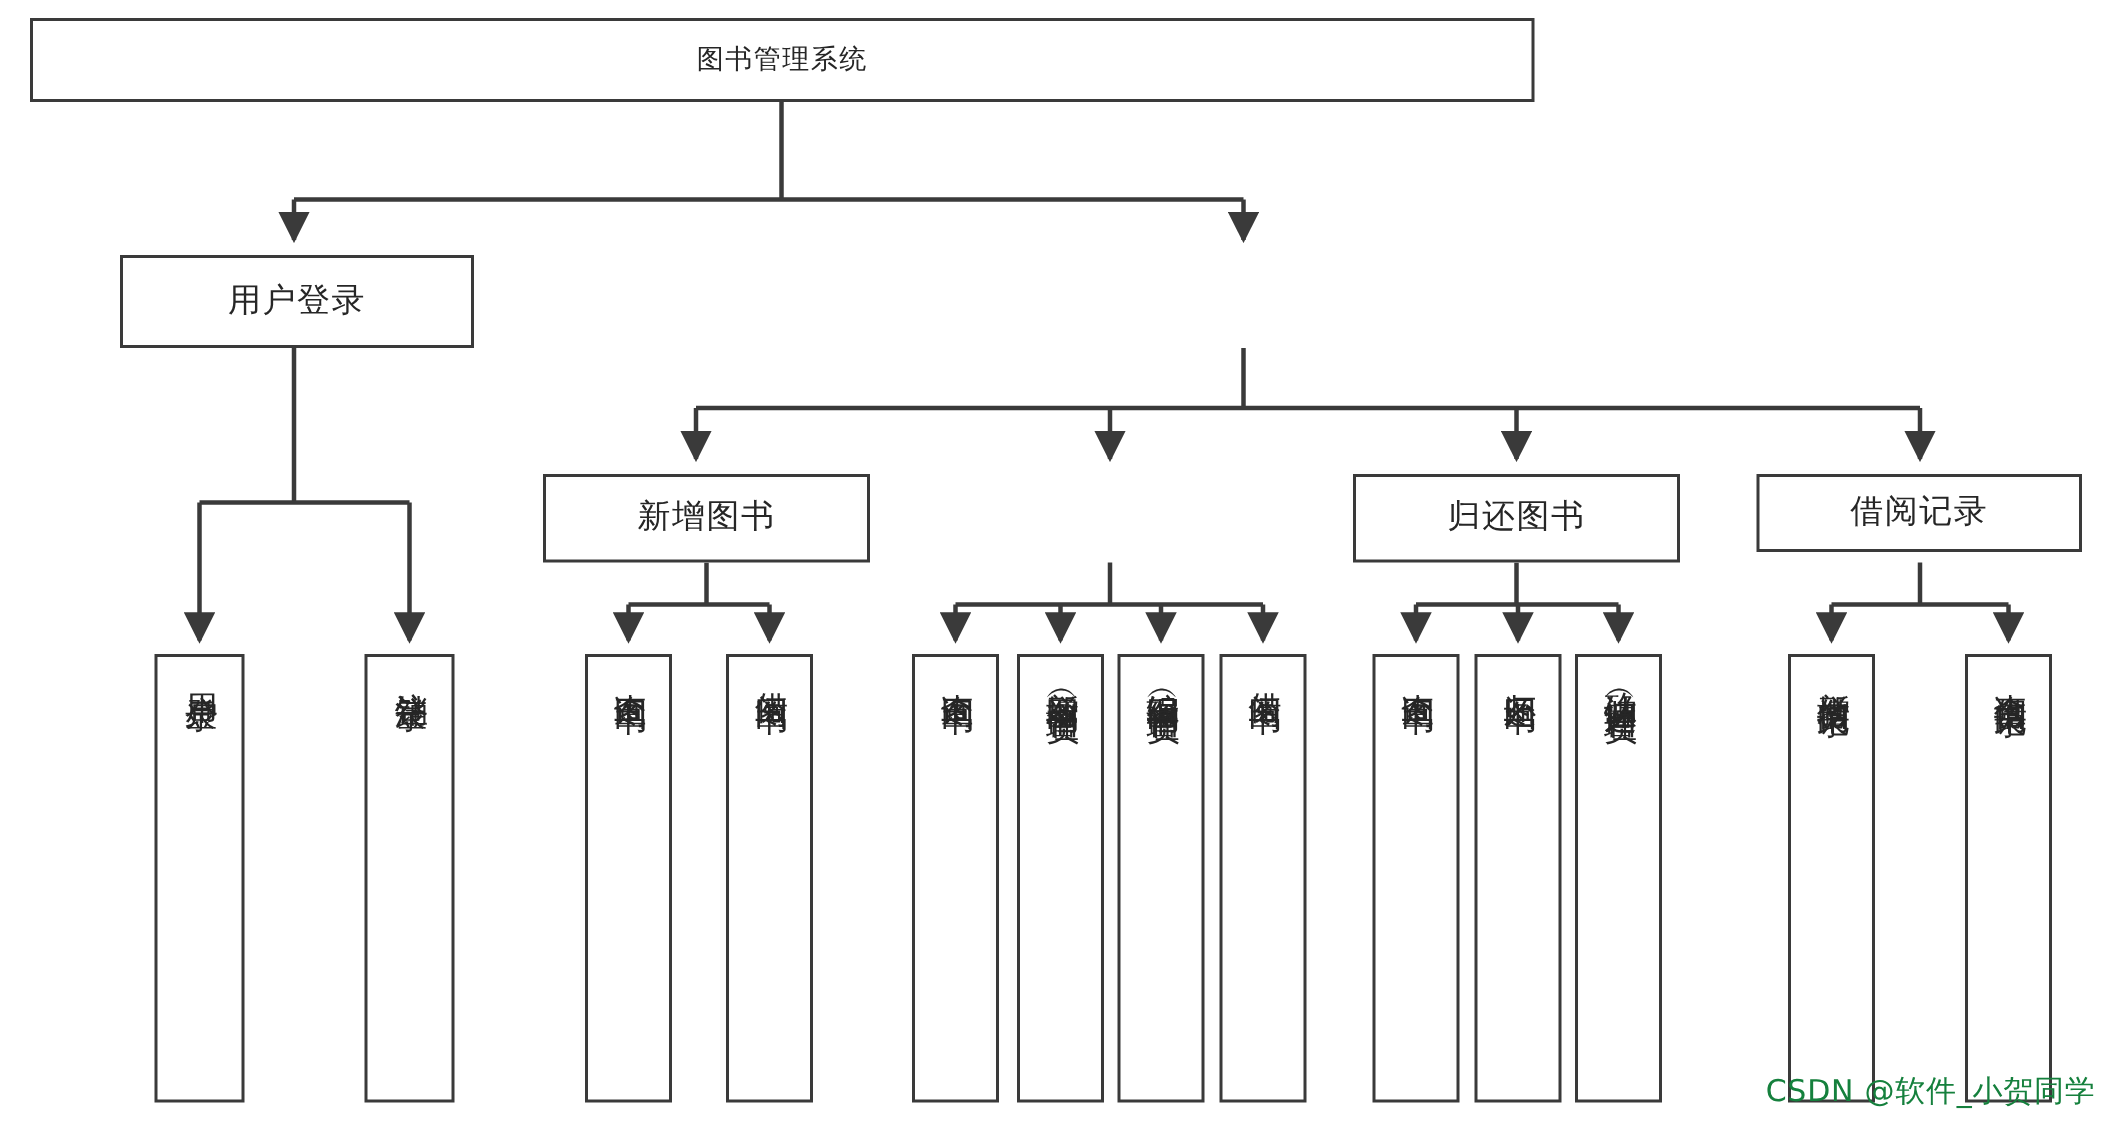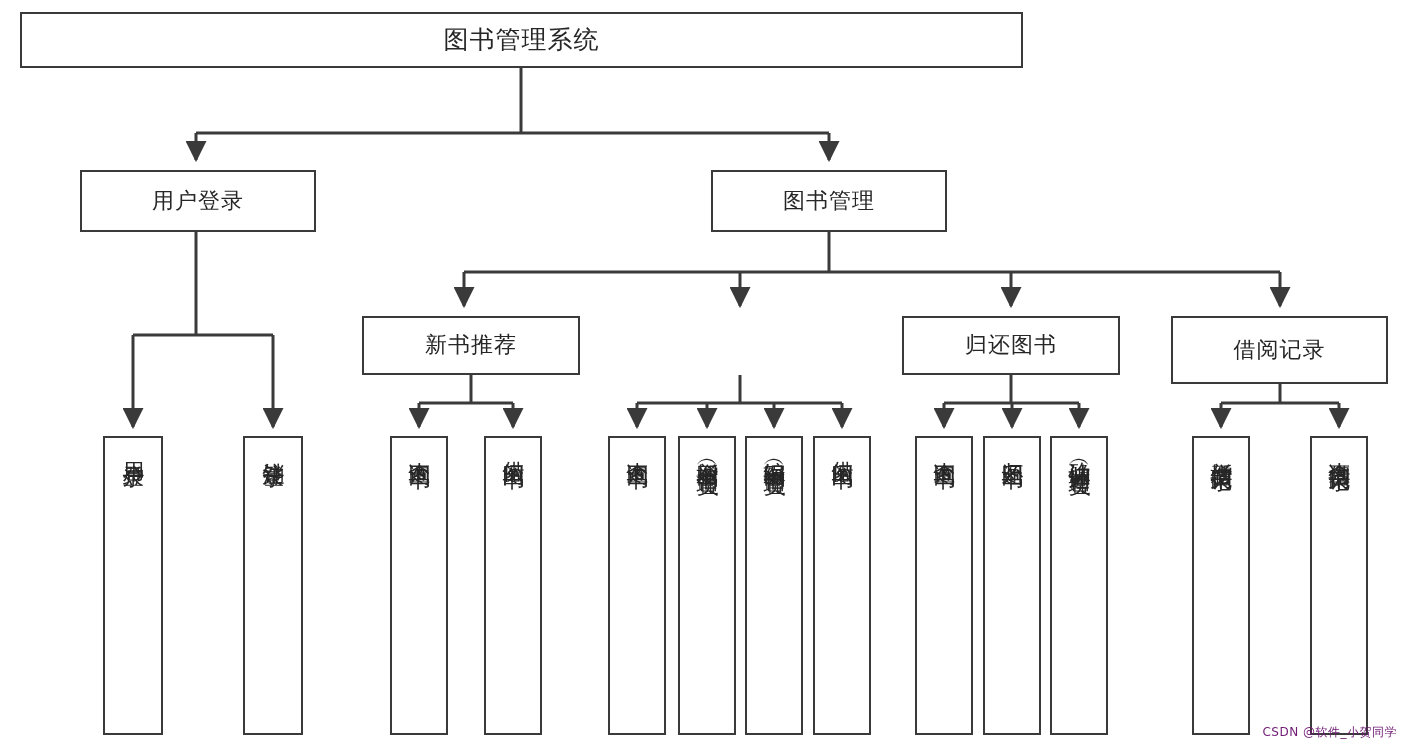"图书管理系统" .node-root .label { font-size: 25px -> 18px }
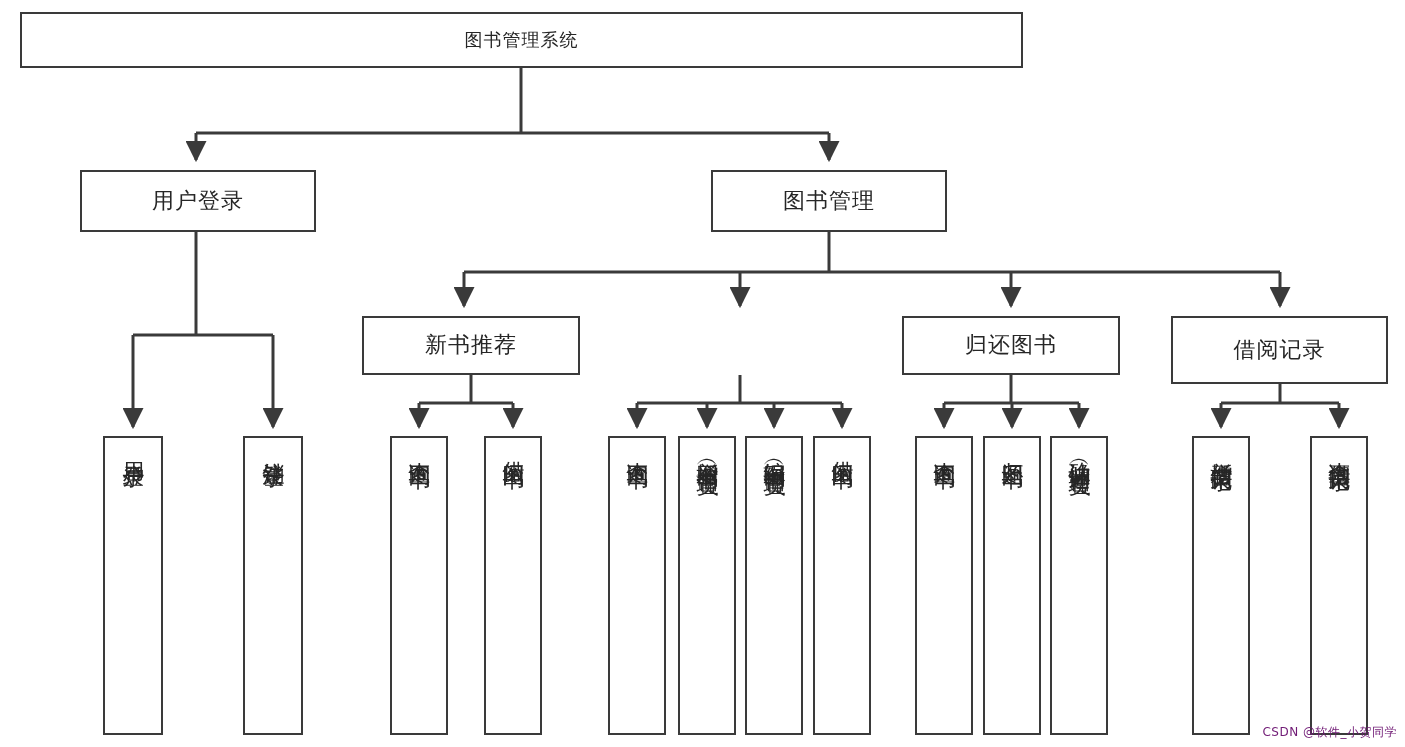"图书管理" div.node { html: <div> <span>图书管理</span> </div> -> none }
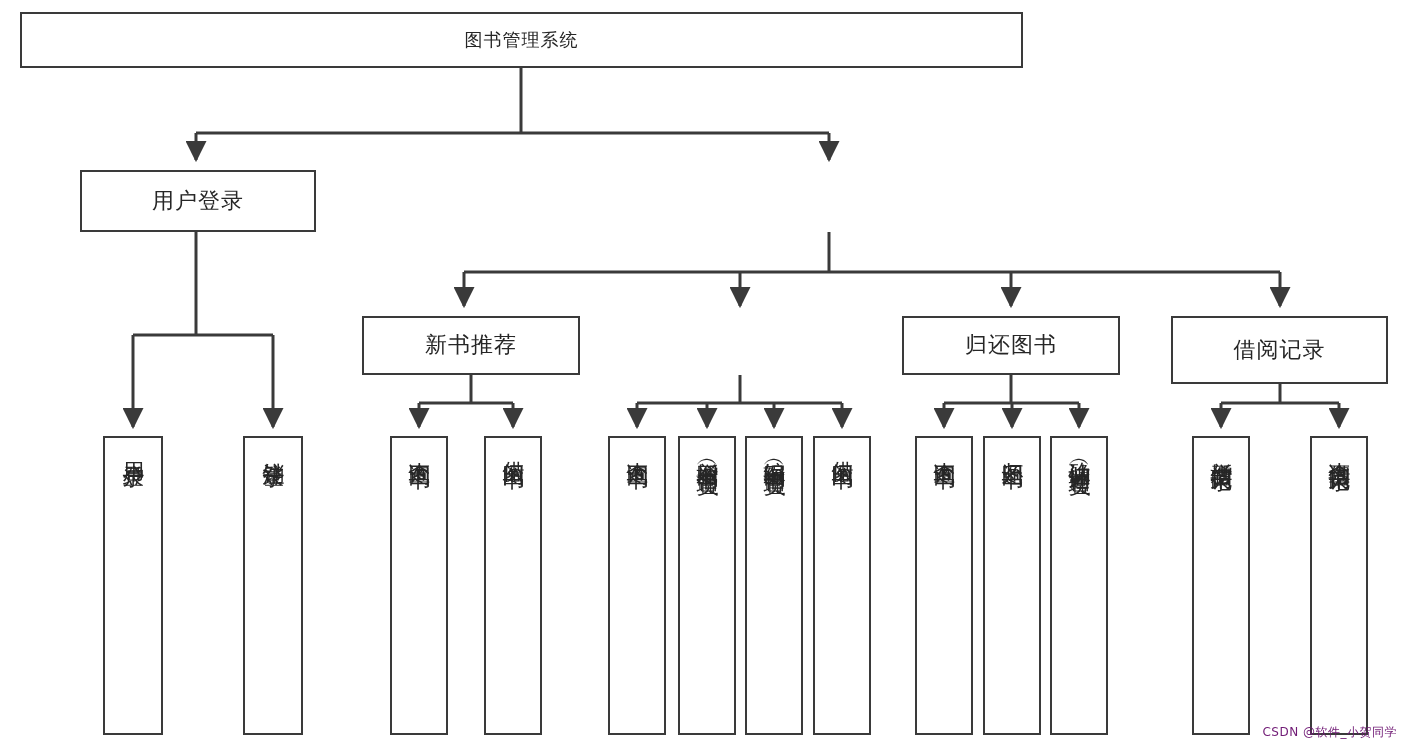"新书推荐" span.label { text: 书推荐 -> 增图书 }
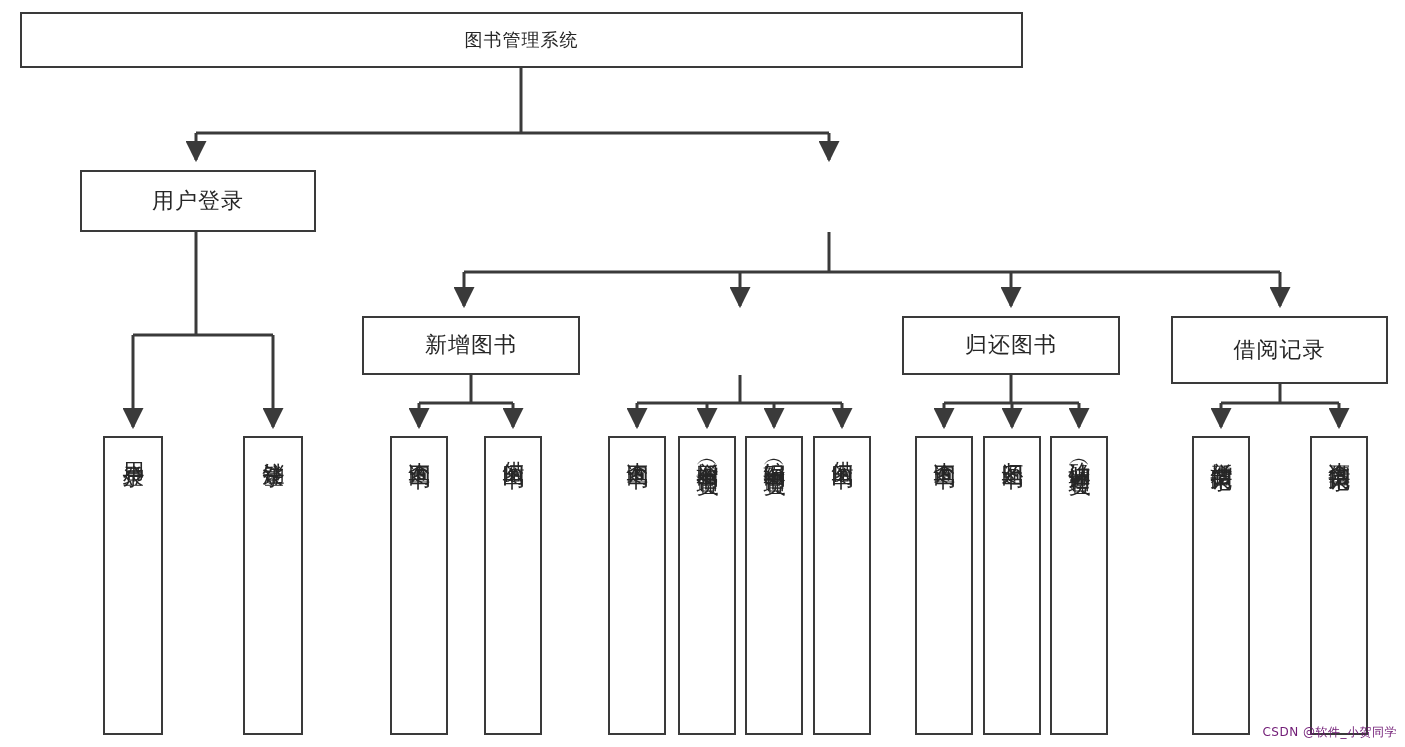"借阅记录" div.node { height: 68px -> 52px }
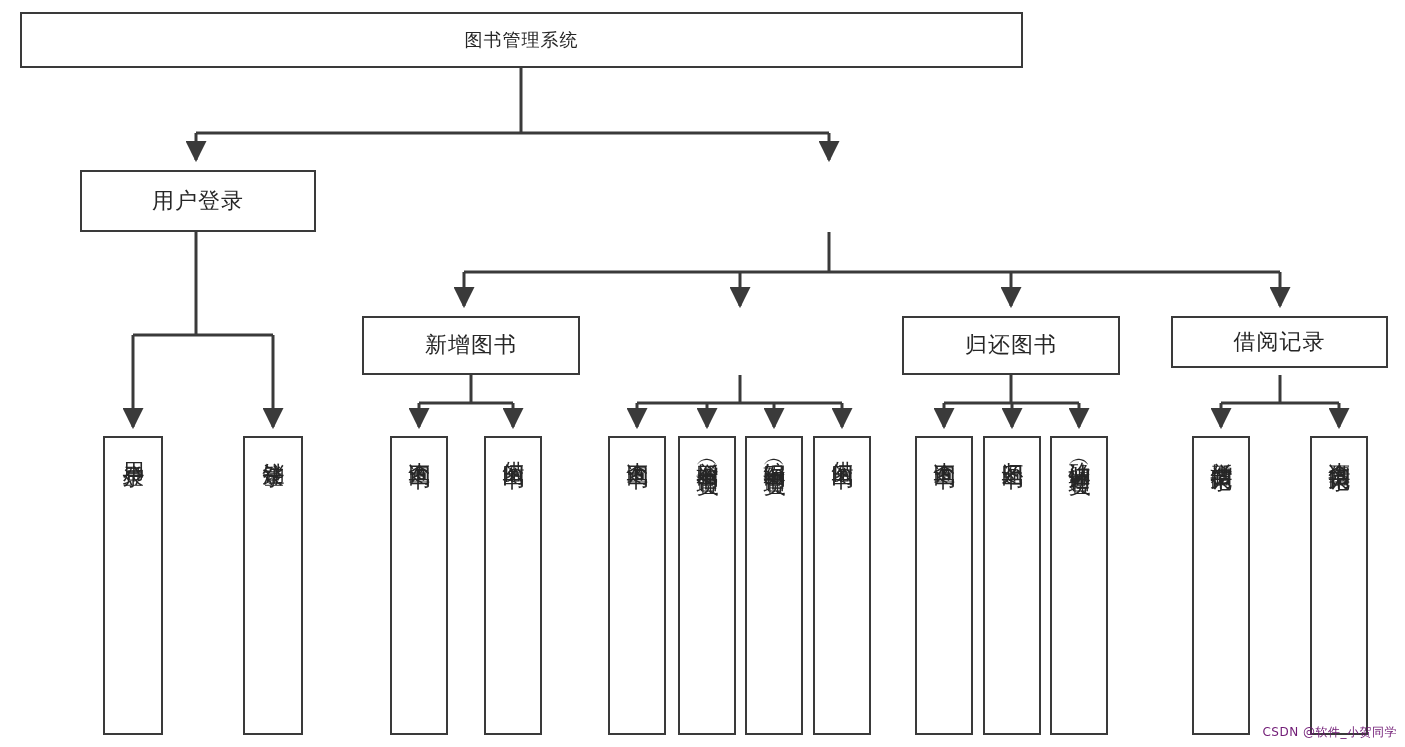"CSDN @软件_小贺同学" #watermark { color: #701a75 -> #15803d; font-size: 12px -> 20px }
